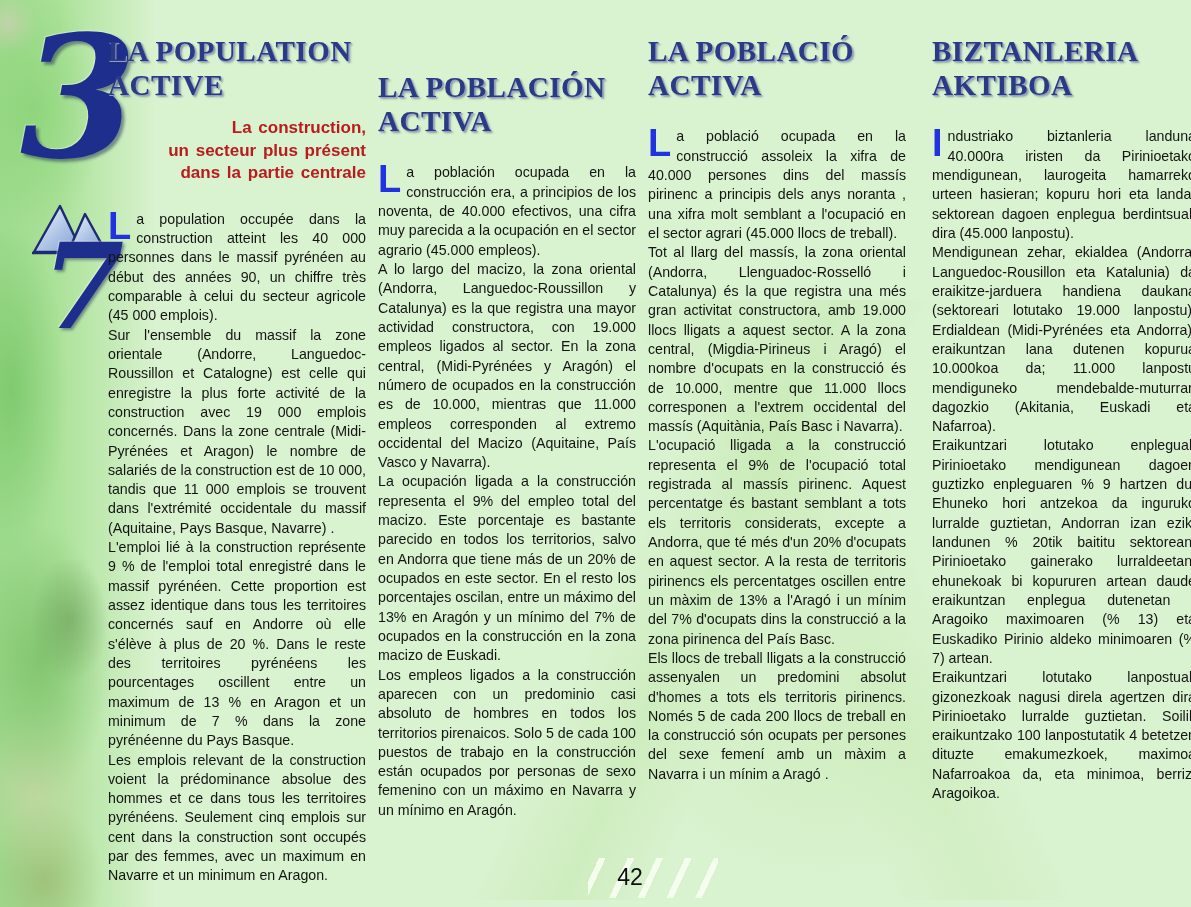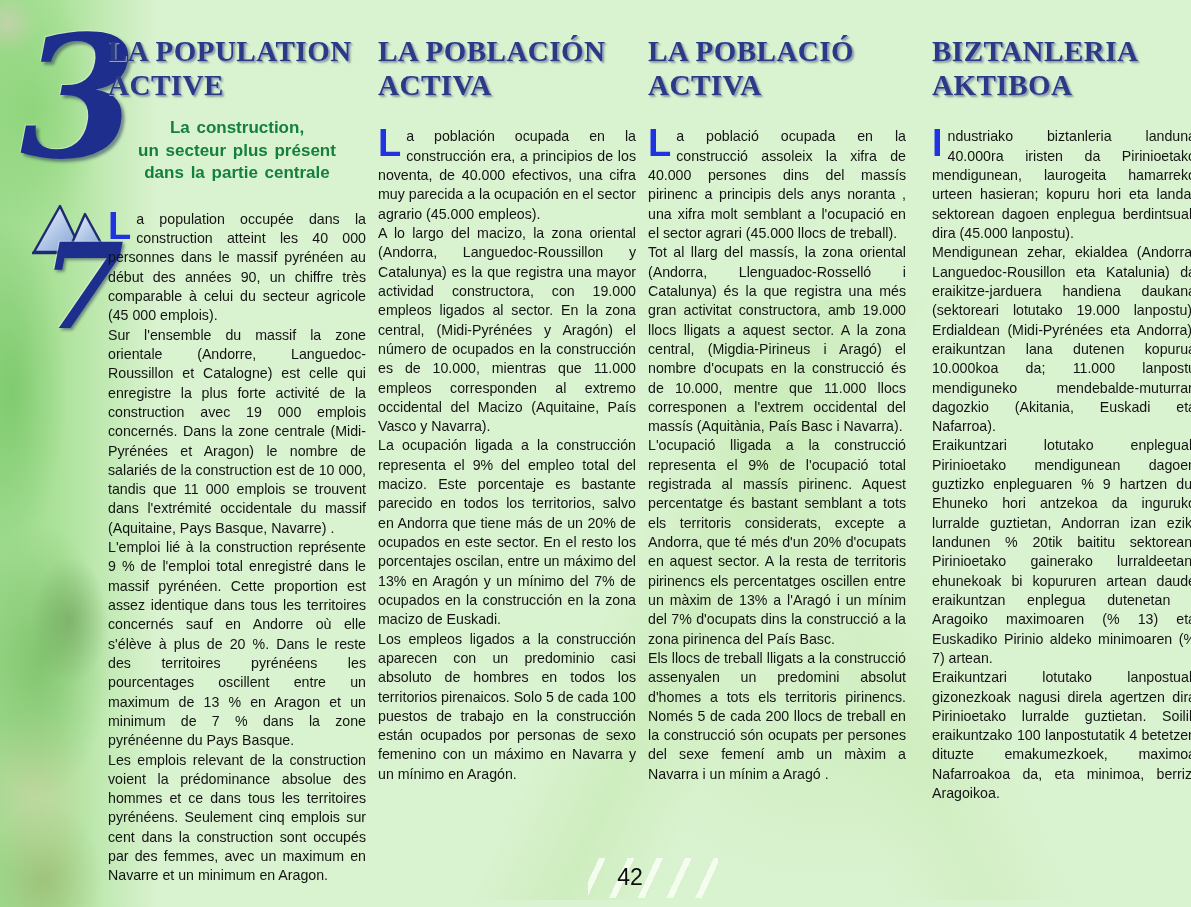"LA POBLACIÓN" #col1 { margin-top: none -> 36px }
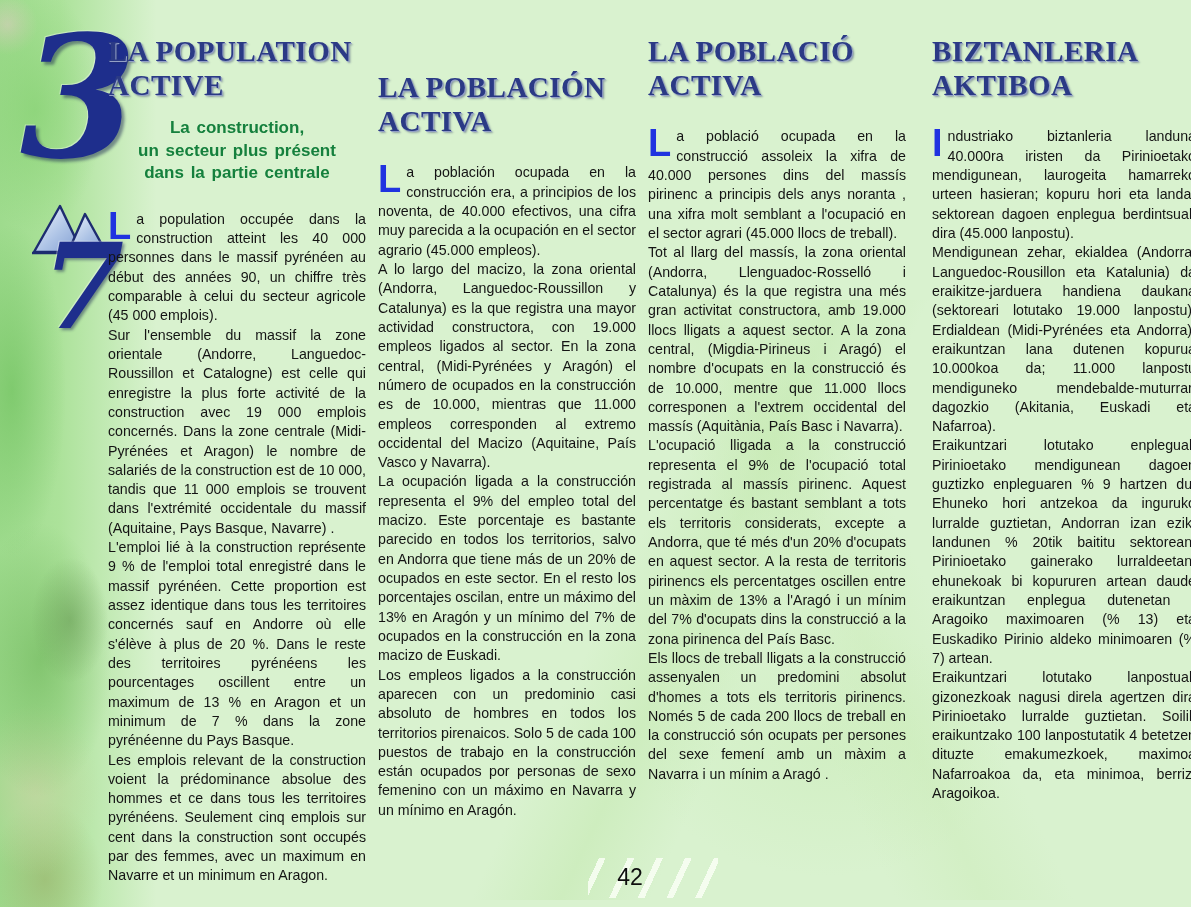"La construction," .col-subtitle { color: #15803d -> #b91c1c; text-align: center -> right }
